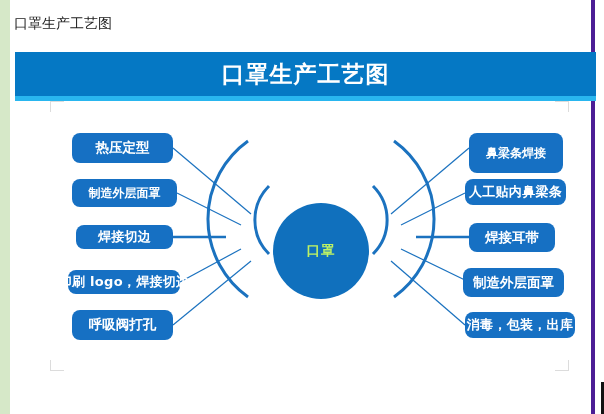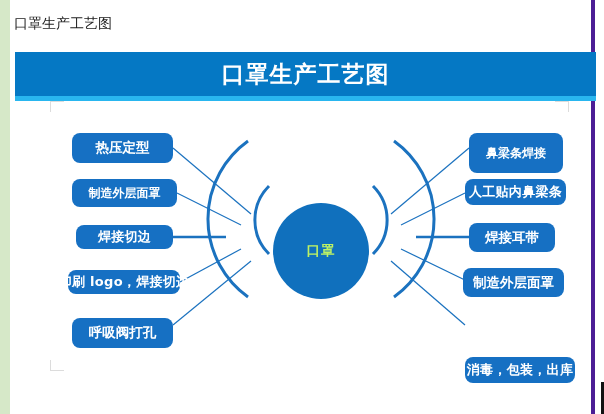"呼吸阀打孔" div.node { margin-top: 8px -> none }
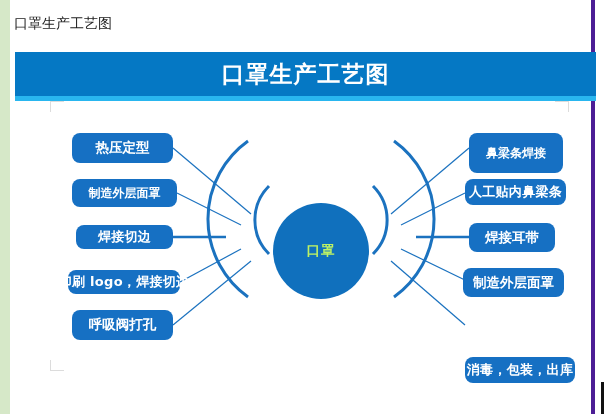"消毒，包装，出库" div.node { margin-top: 45px -> none }
